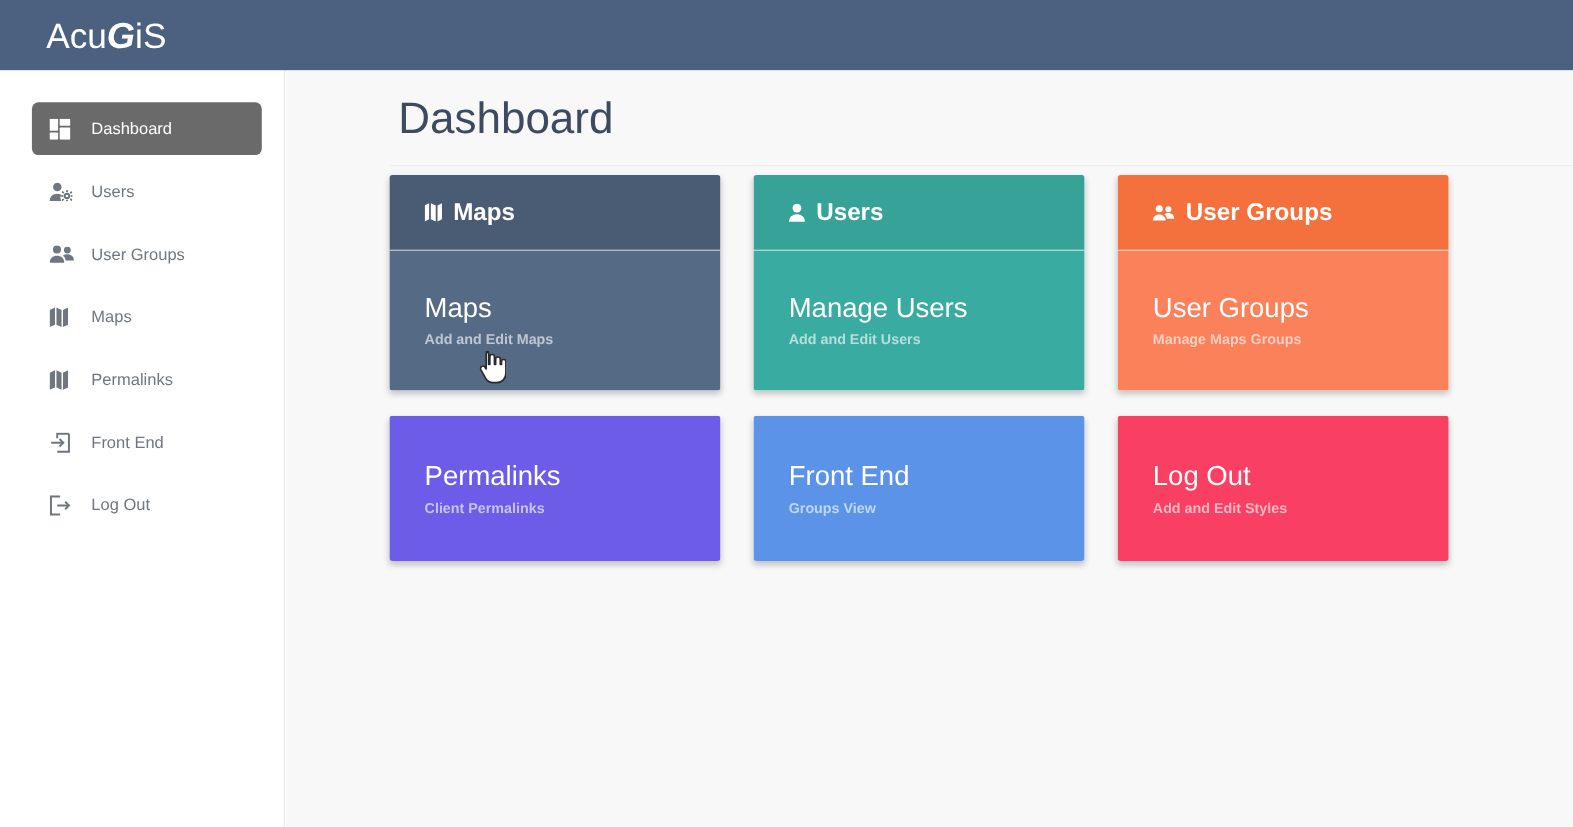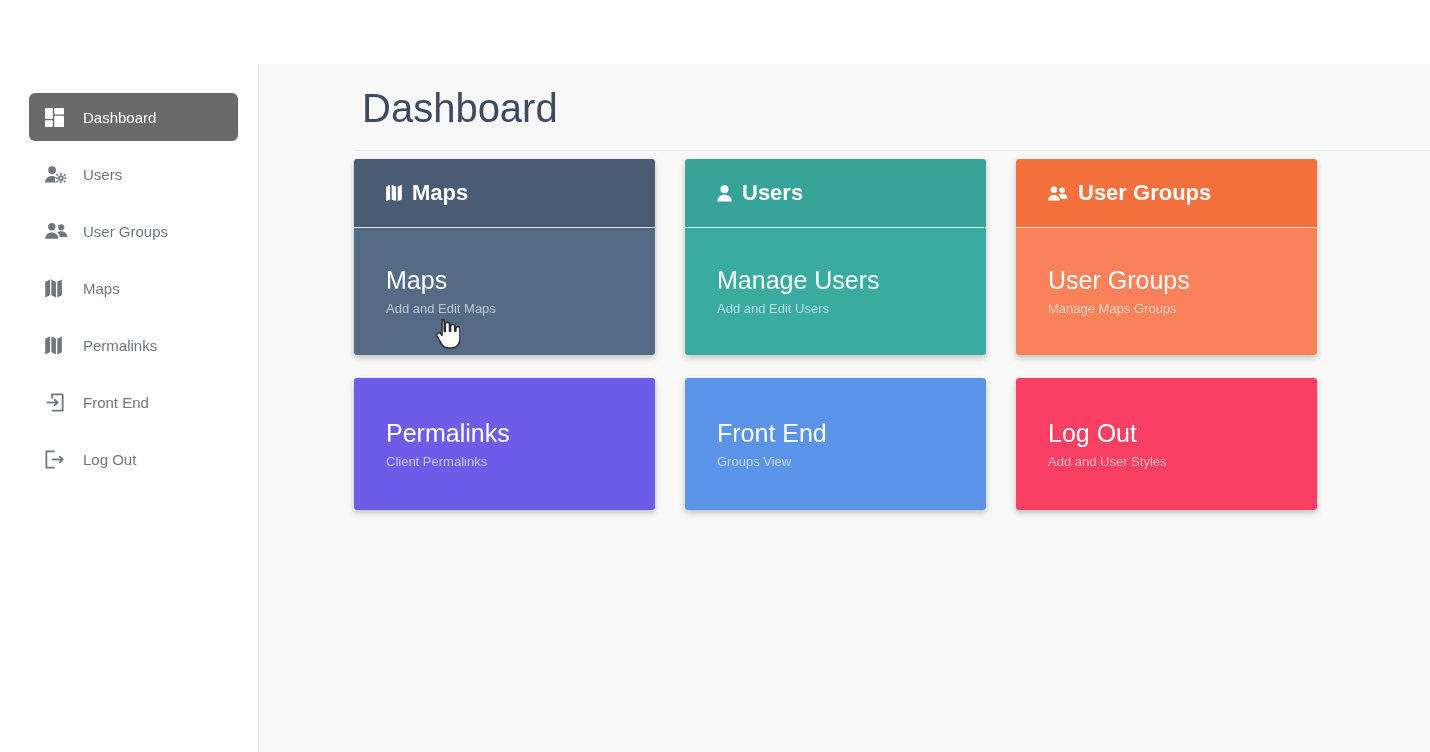"Acu" div.topbar { html: none -> <div> <div> <span>Acu</span> <span>G</span> <span>iS</span> </div> </div> }
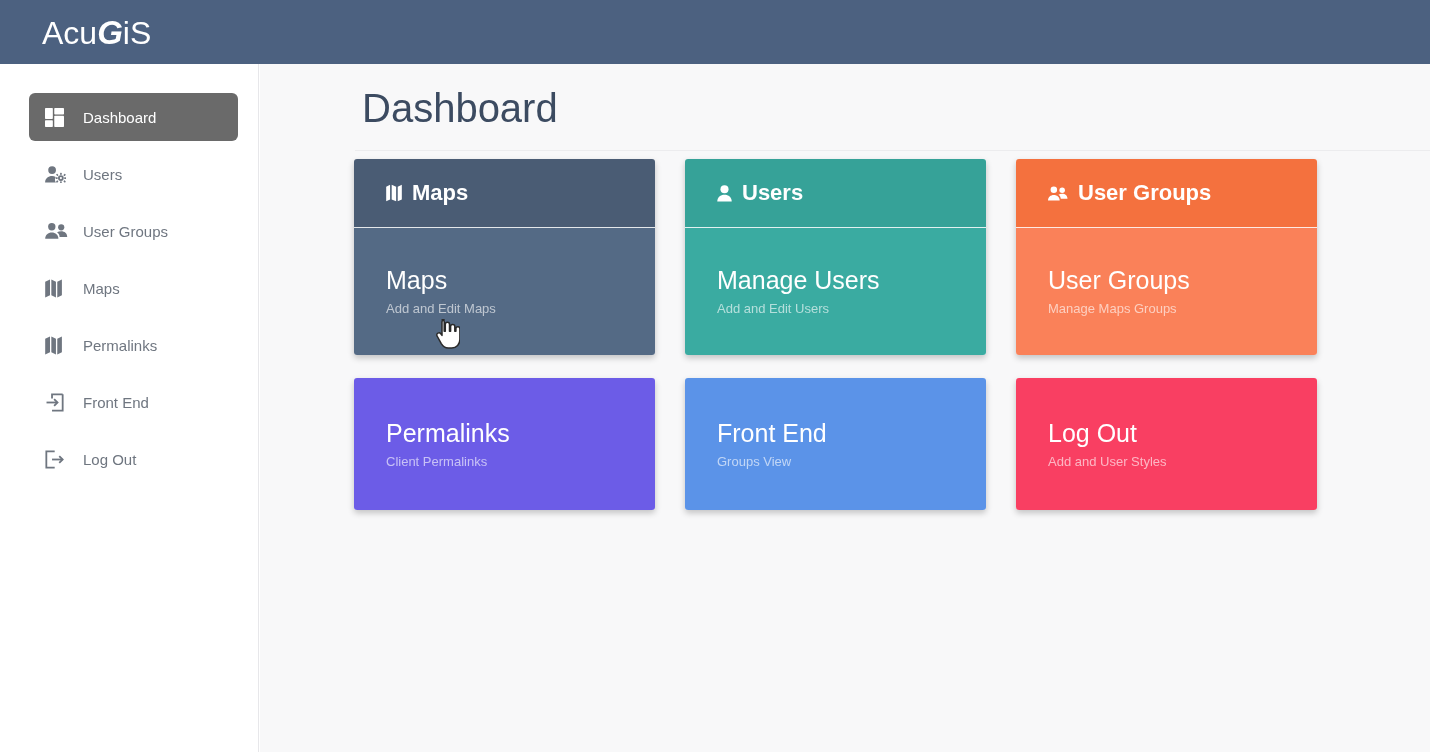"Add and Edit Maps" .card-sub { font-weight: 400 -> 700 }
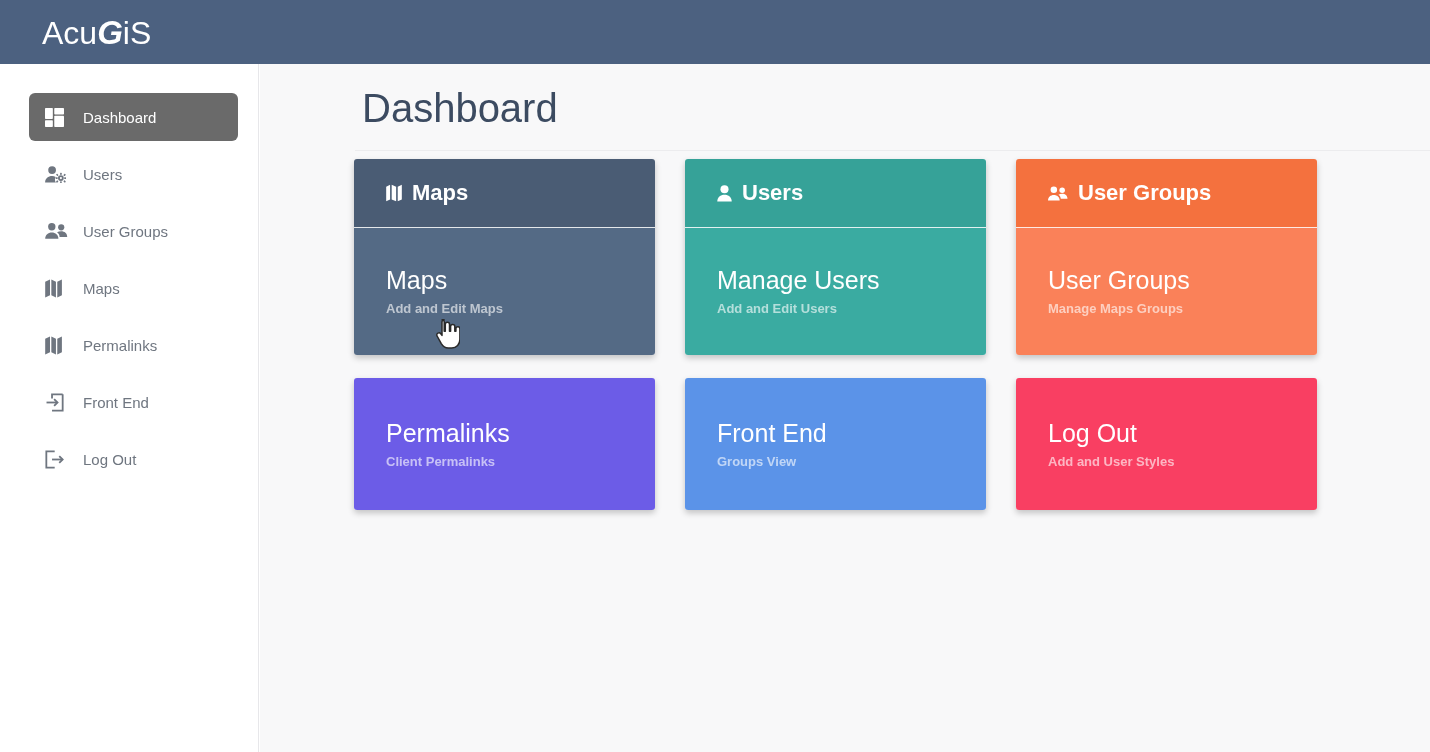"Add and User Styles" div.card-sub { text: User -> Edit }
